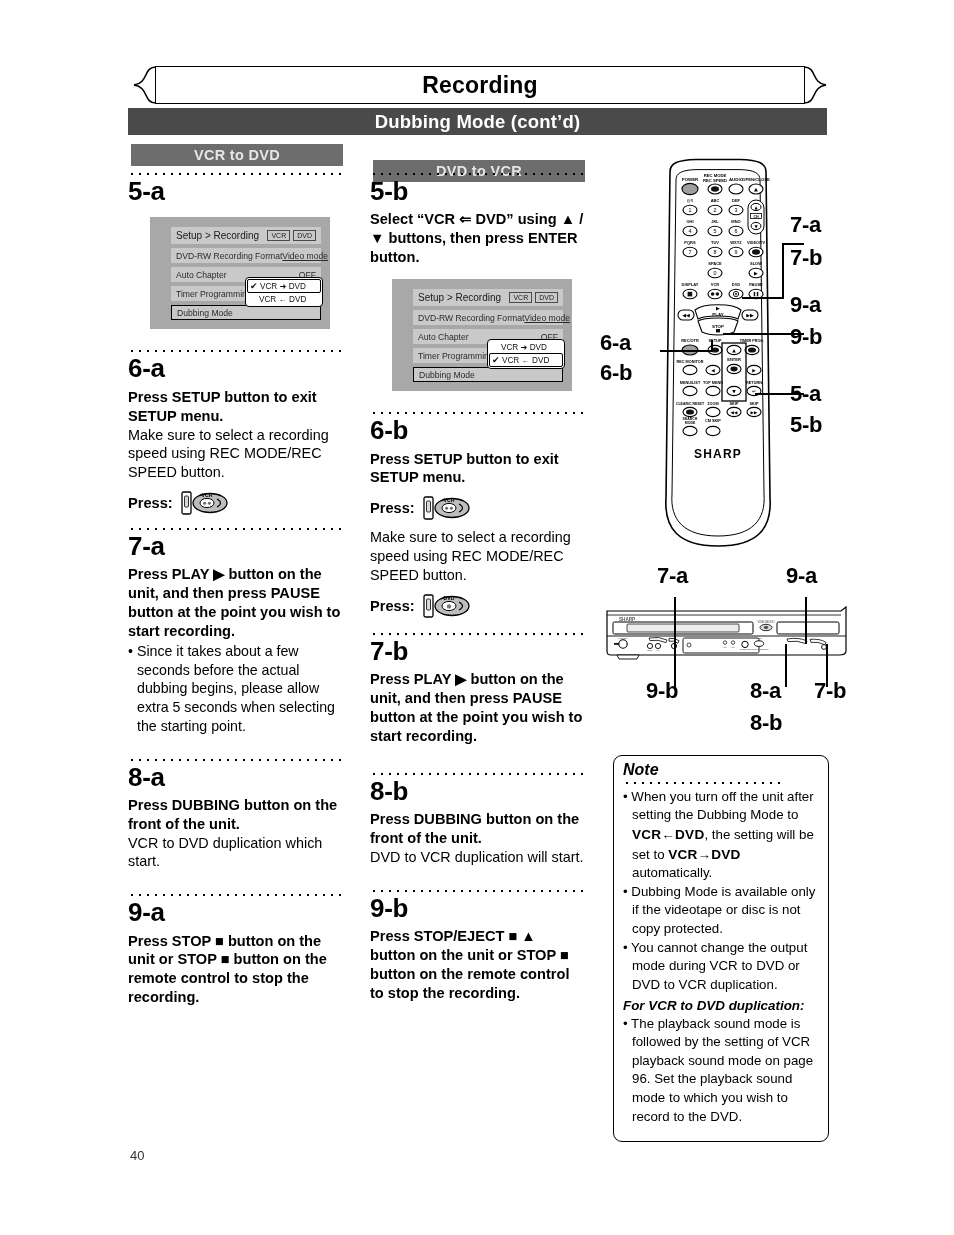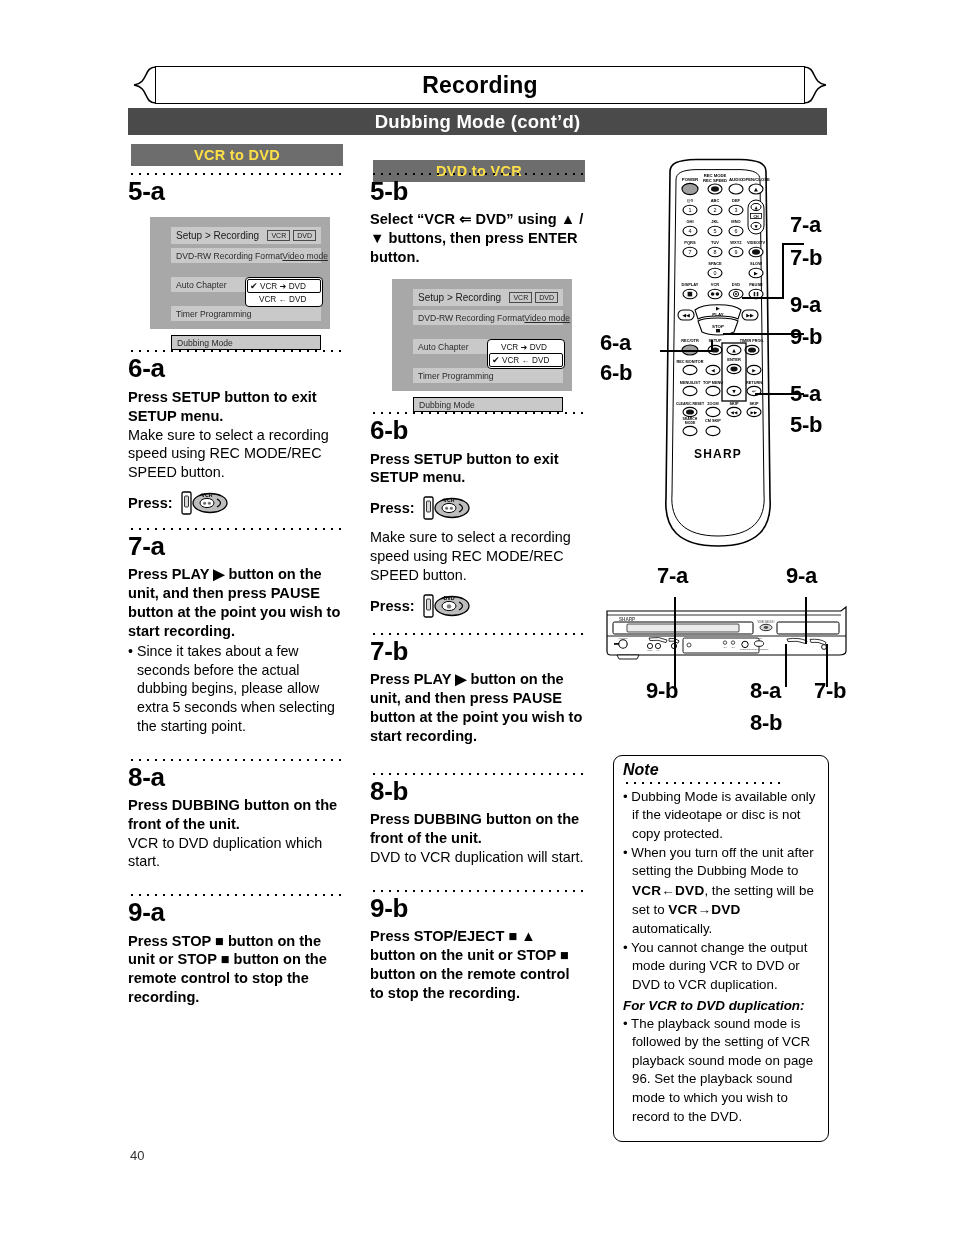"VCR to DVD" .colhdr span { color: #fde047 -> #e5e5e5 }
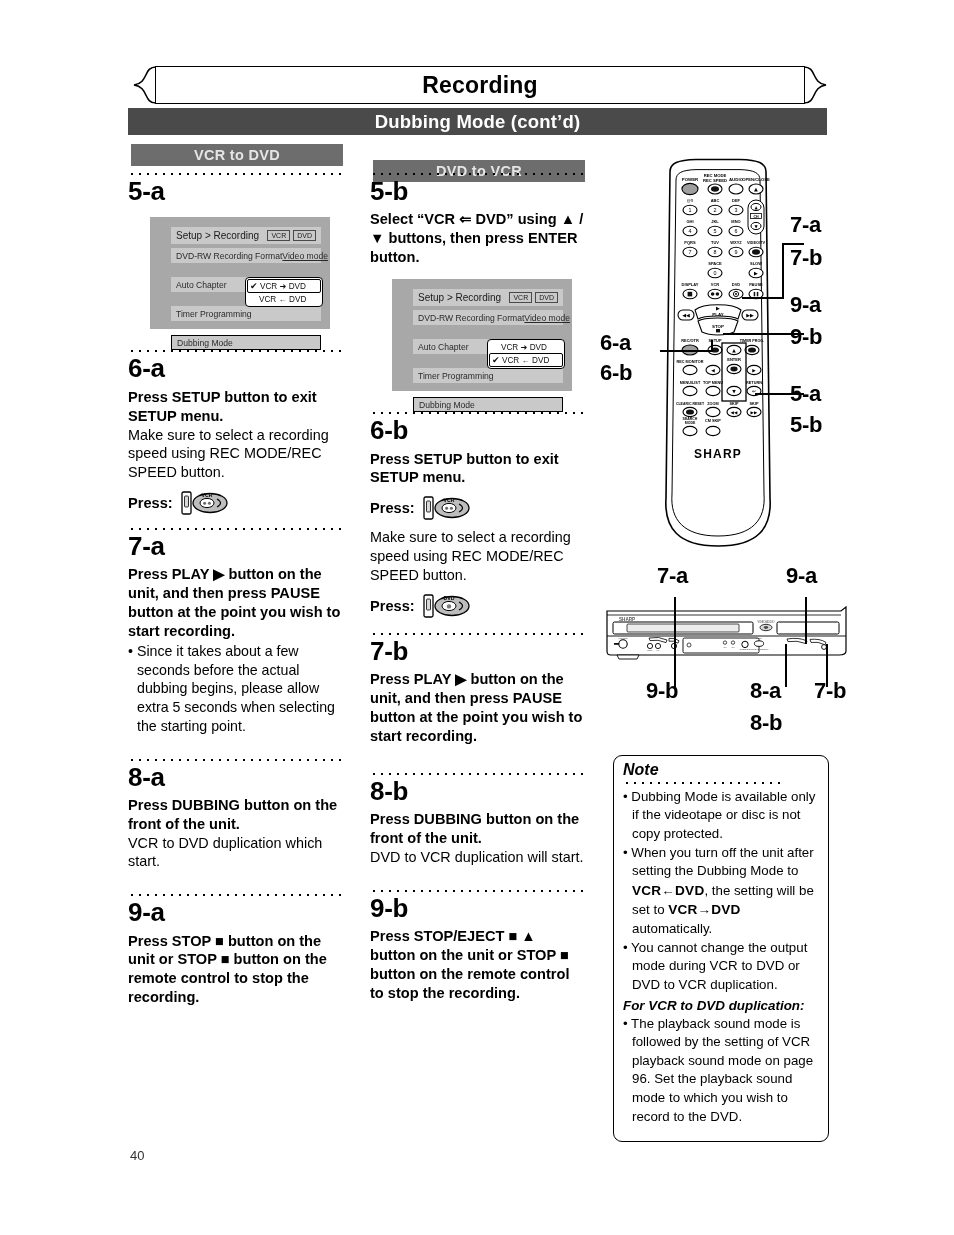"DVD-RW Recording Format" .osd-row { margin-bottom: 14px -> 4px }
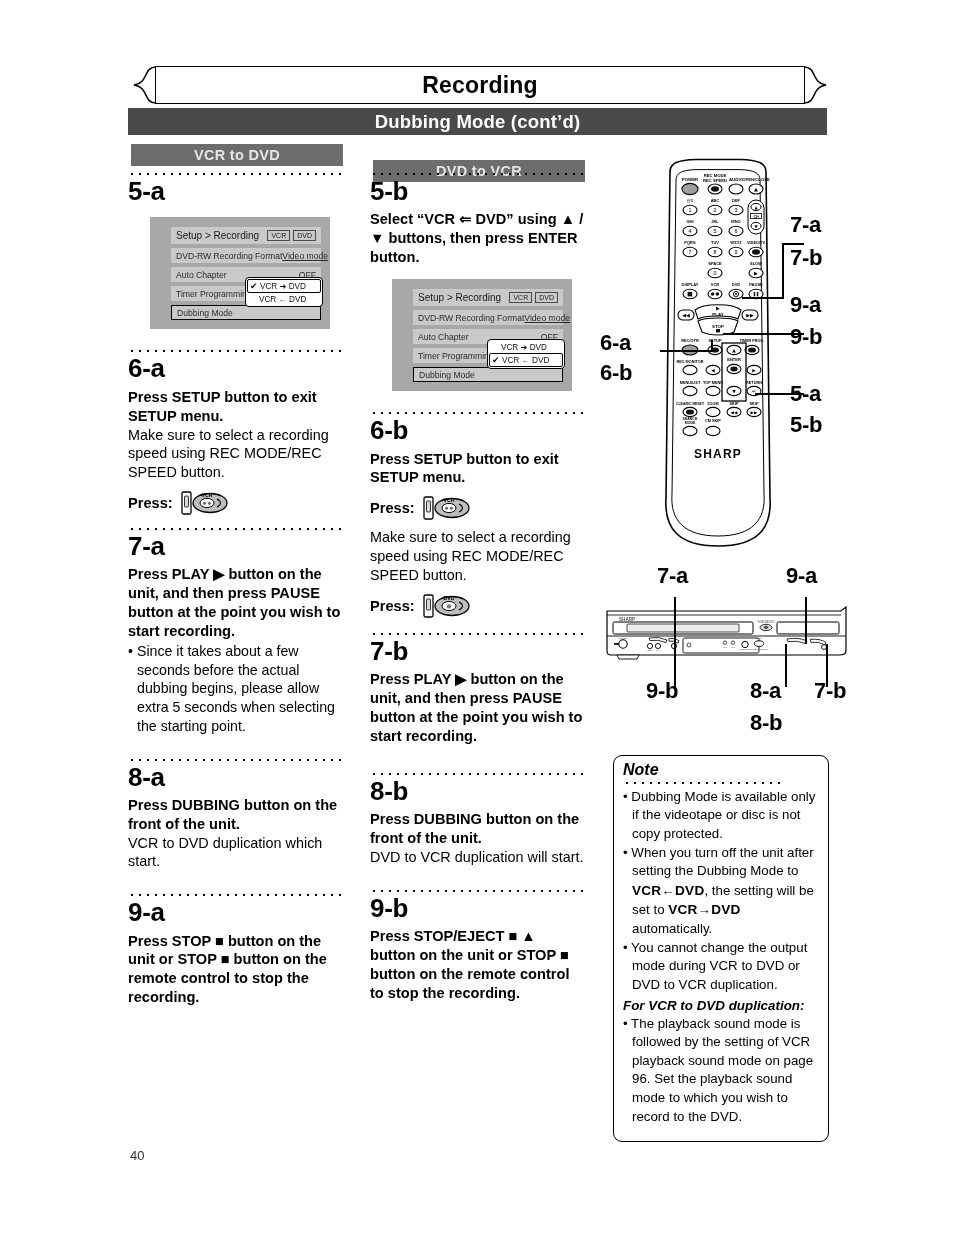"• Dubbing Mode is available" p.note-li { order: before "• When you turn off" -> after "• When you turn off" }
